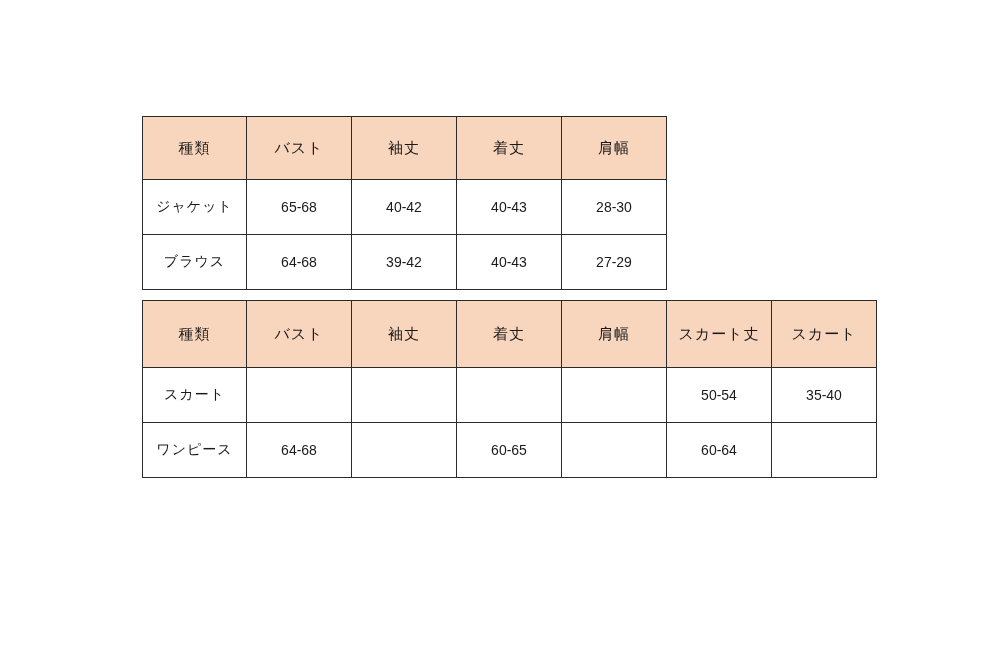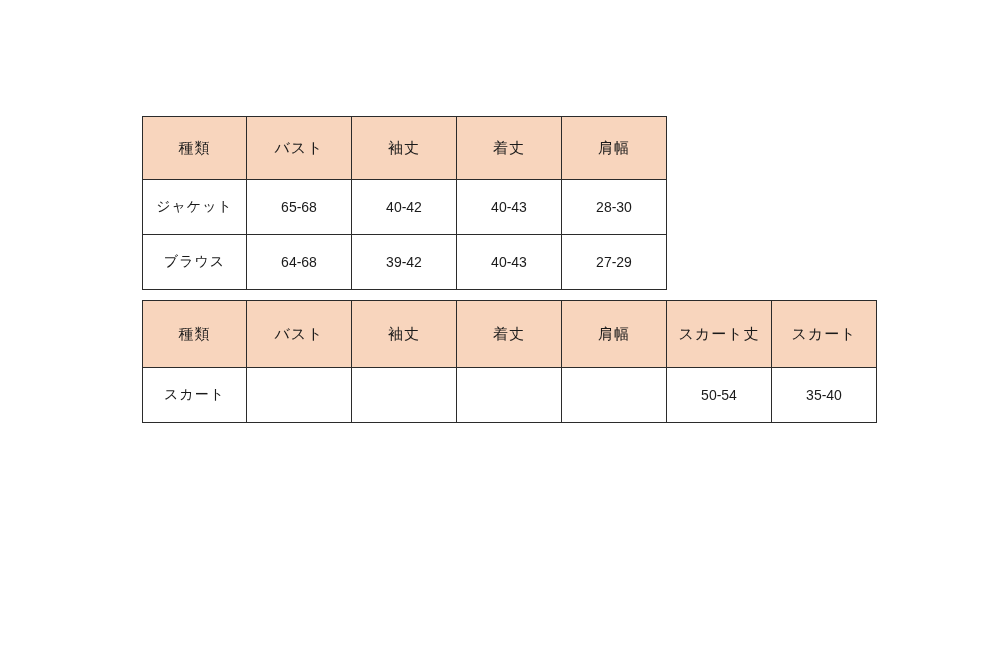"ワンピース" tr { html: none -> <tr> <td>ワンピース</td> <td>64-68</td> <td></td> <td>60-65</td> <td></td> <td>60-64</td> <td></td> </tr> }
